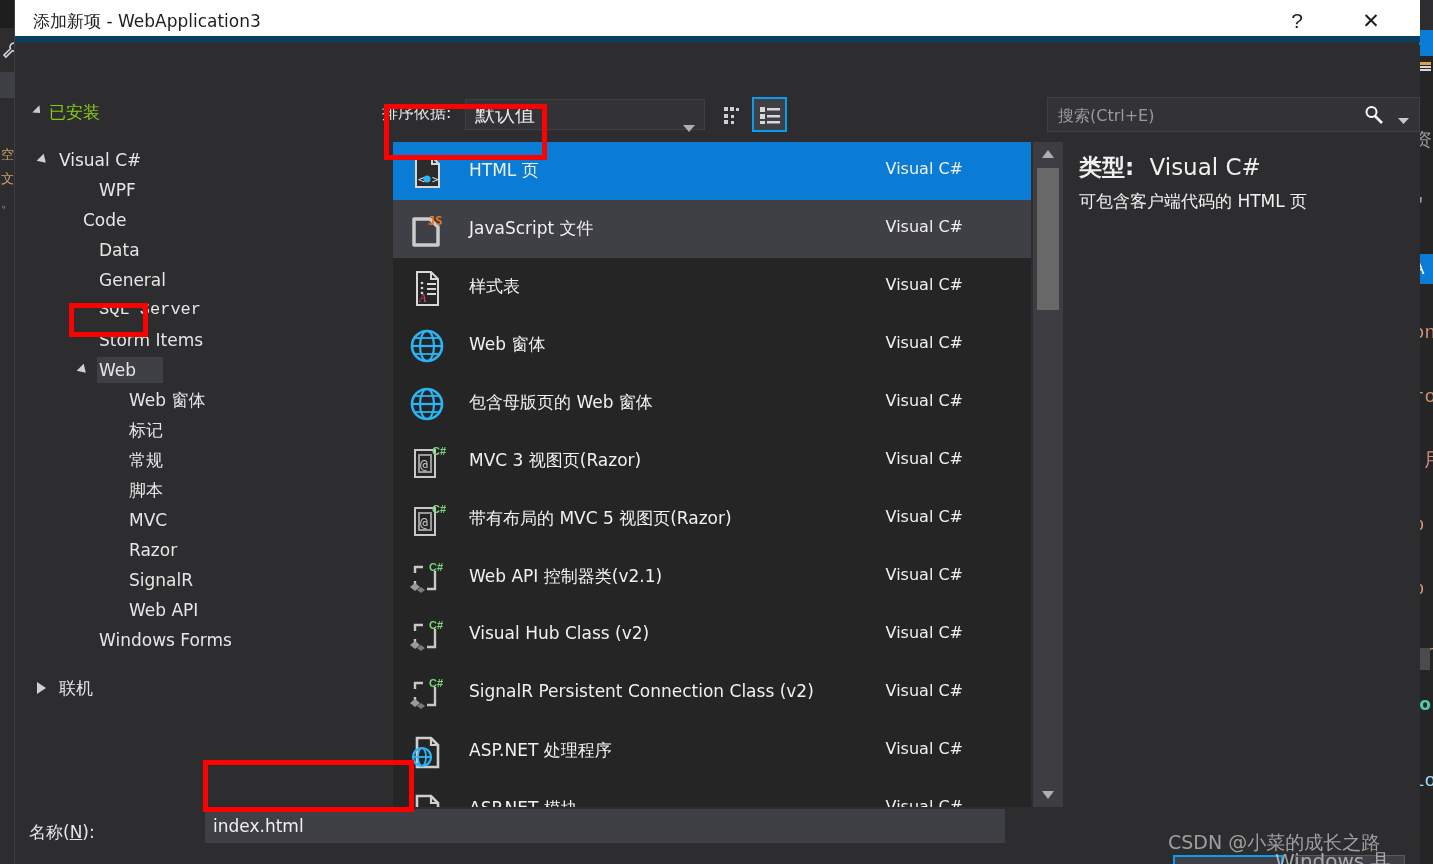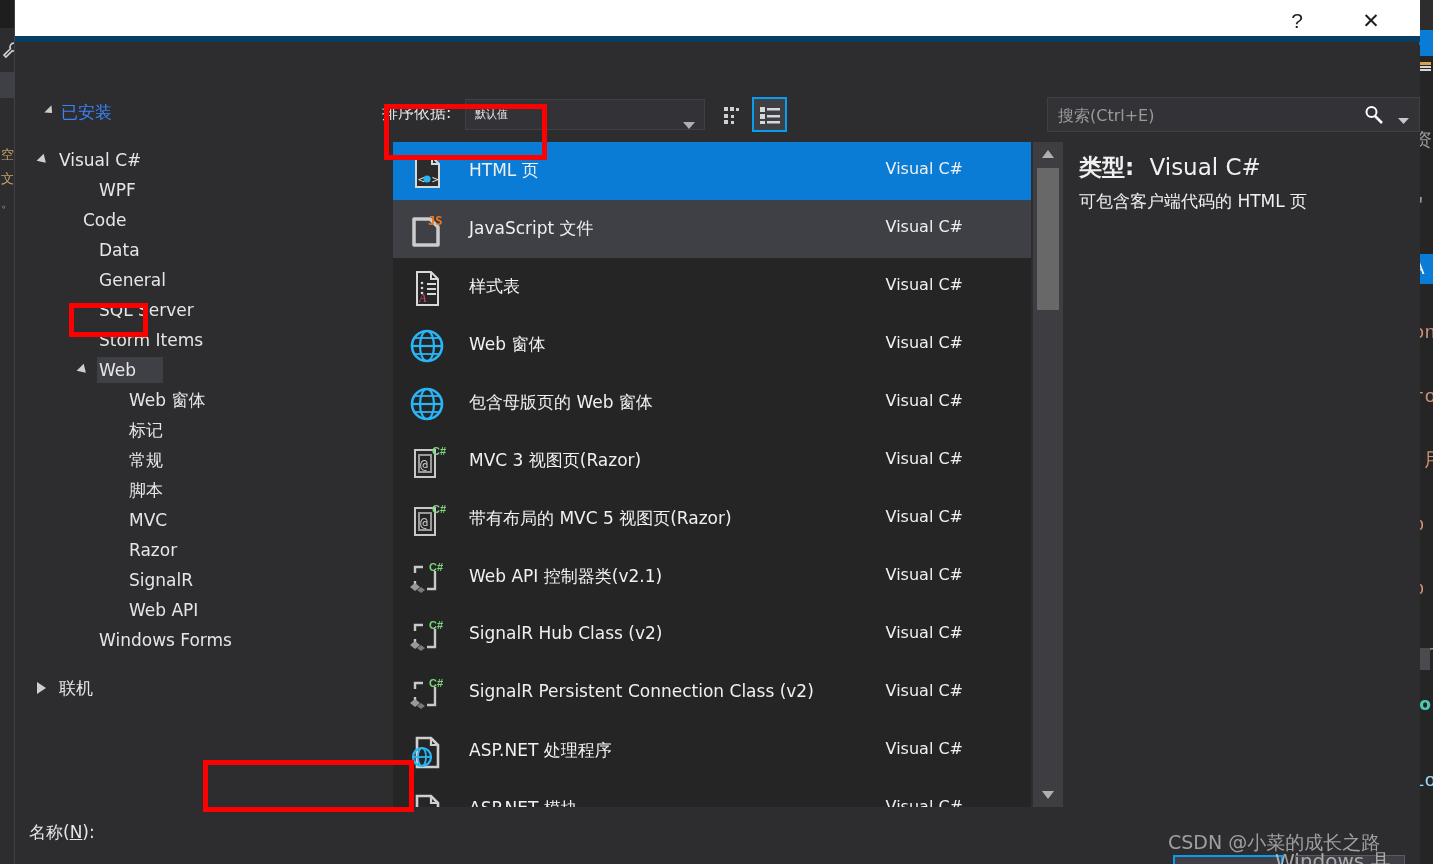"添加新项 - WebApplication3" div.title-text { html: none -> <div>添加新项 - WebApplication3</div> }
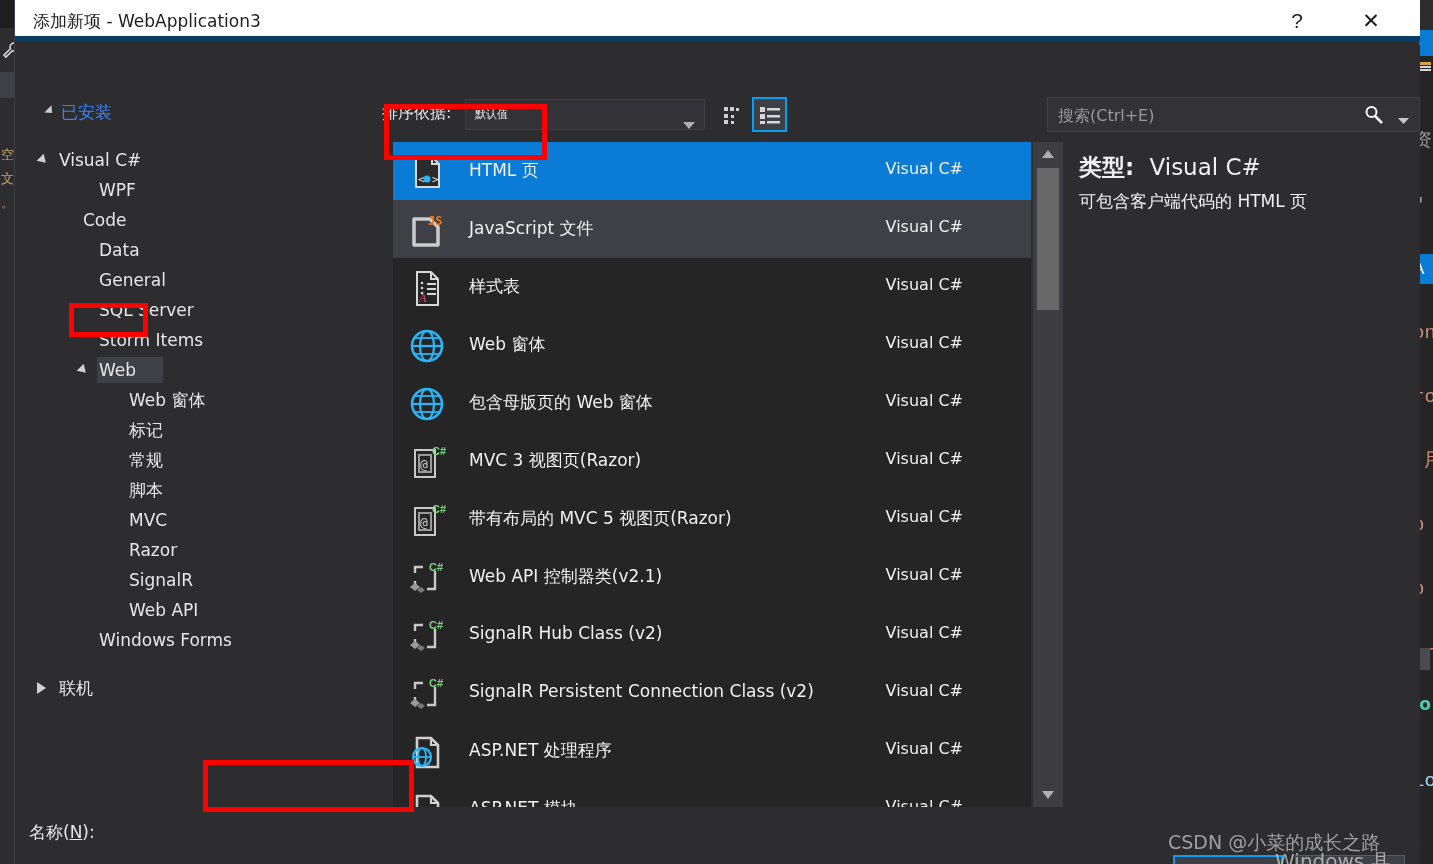"已安装" .installed-hdr { color: #3b82f6 -> #84cc16; left: 32px -> 20px }
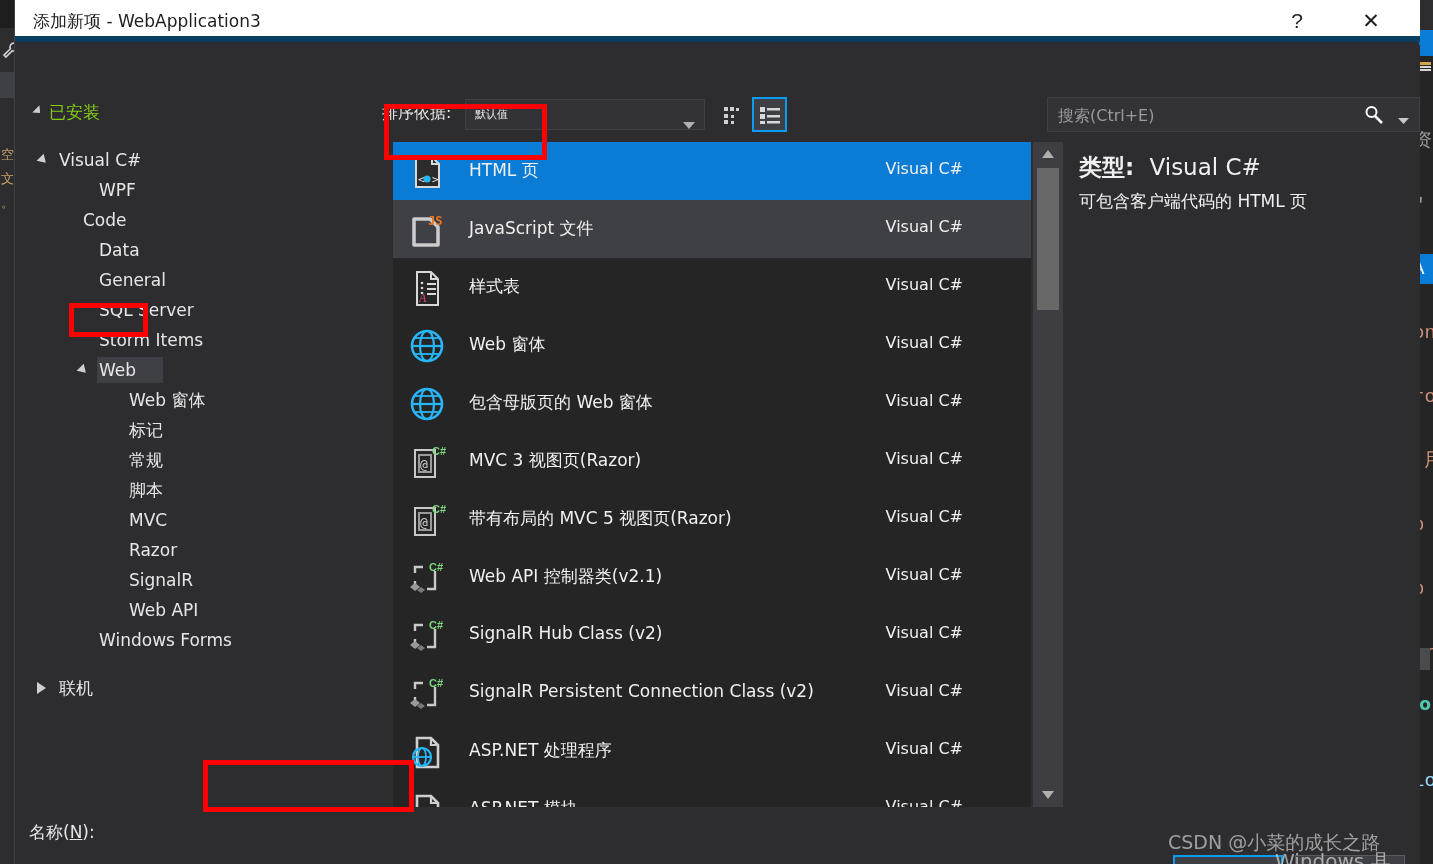"默认值" .sortcombo { font-size: 11px -> 20px }
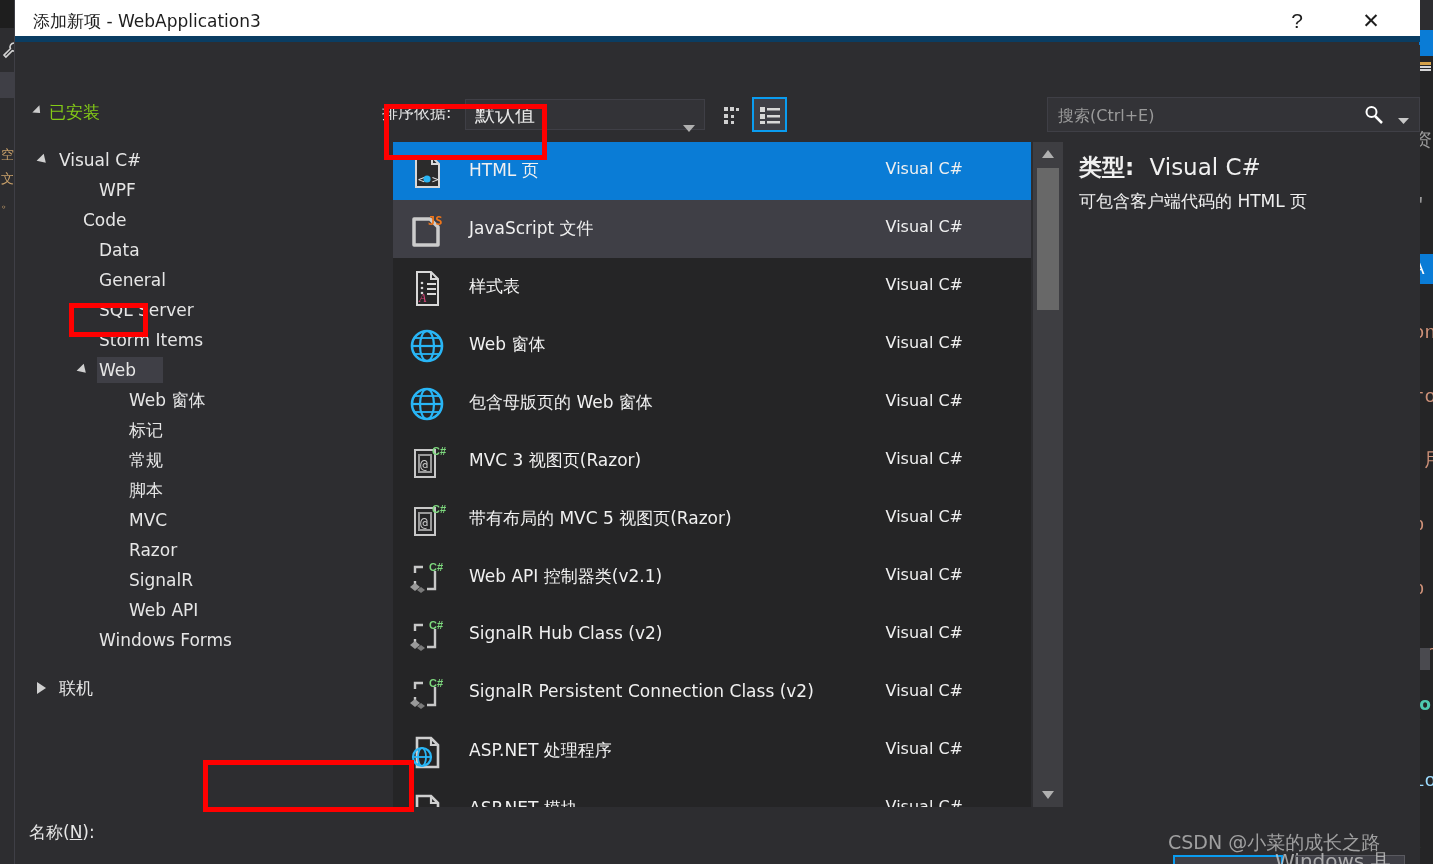"SQL Server" div.tnode { font-family: none -> Liberation Mono, monospace }
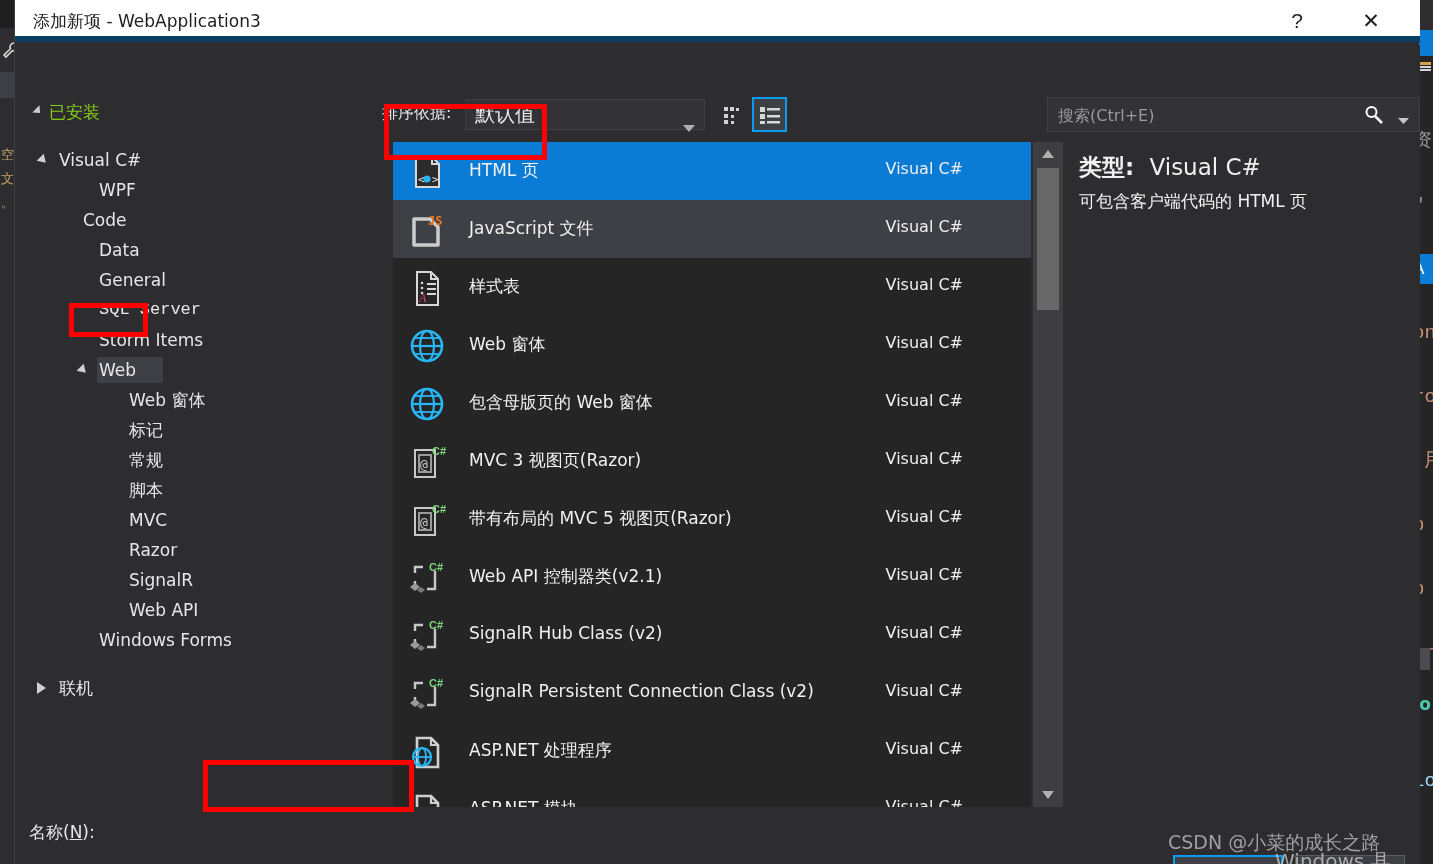"SignalR Hub Class (v2)" span.lbl { text: SignalR -> Visual }
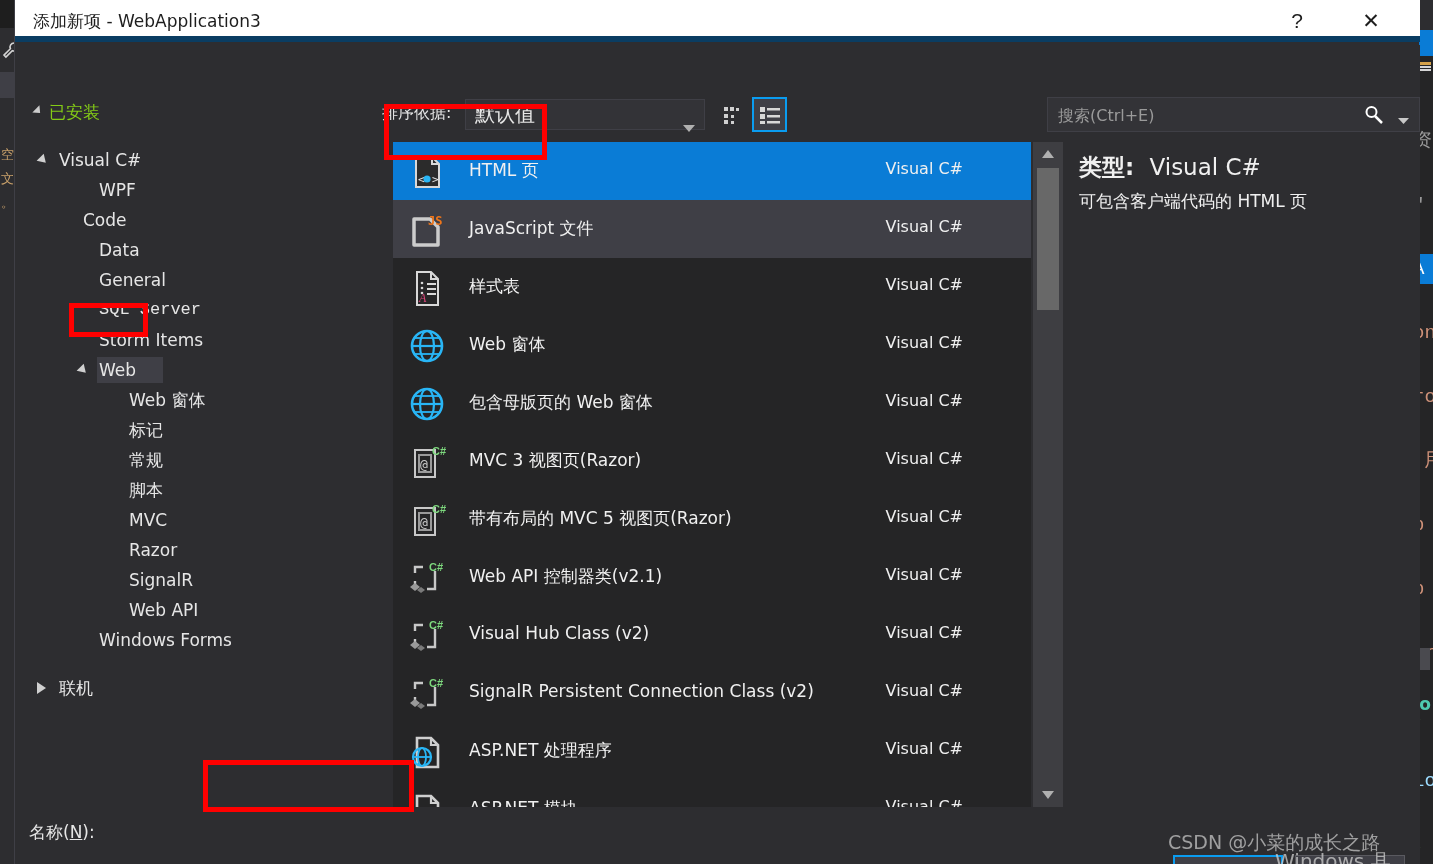"index.html" input.nameinput { html: none -> <input> }
